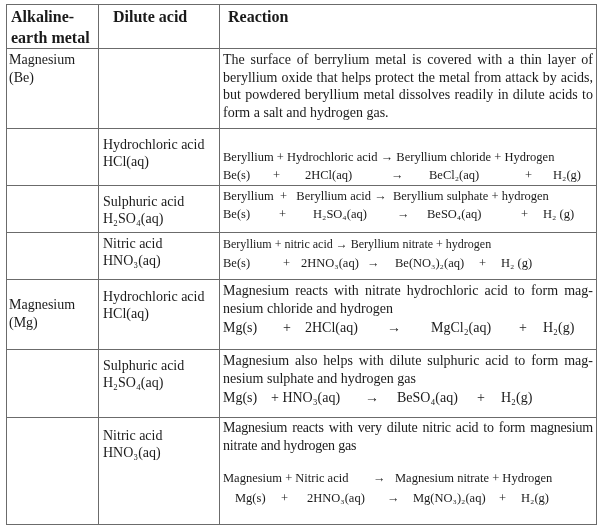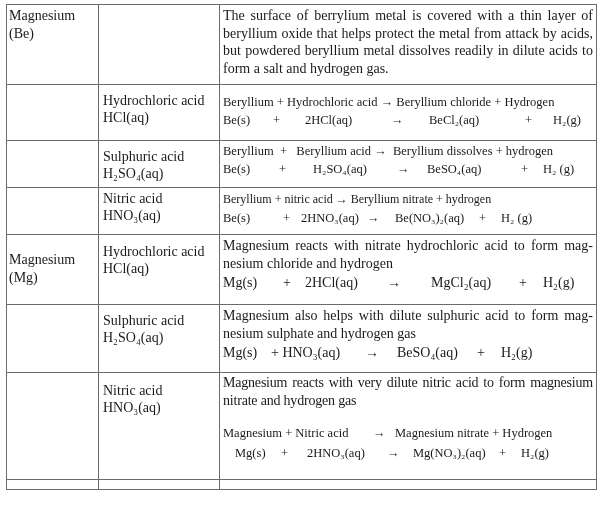"Alkaline-" tr { html: none -> <tr> <th><span>Alkaline-</span><br><span>earth metal</span></th> <th>Dilute acid</th> <th>Reaction</th> </tr> }
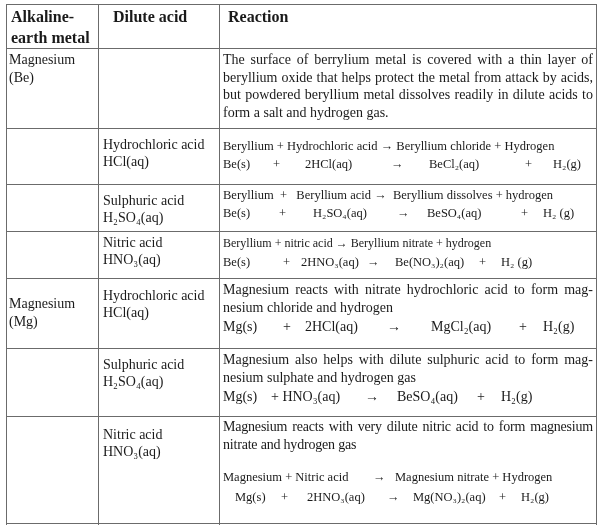"Beryllium + Hydrochloric acid →" td.rx { padding-top: 9px -> 20px }
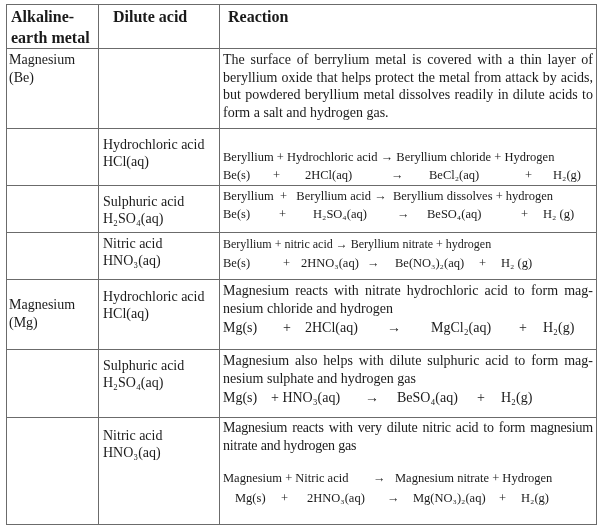"Beryllium dissolves + hydrogen" span { text: dissolves -> sulphate }
